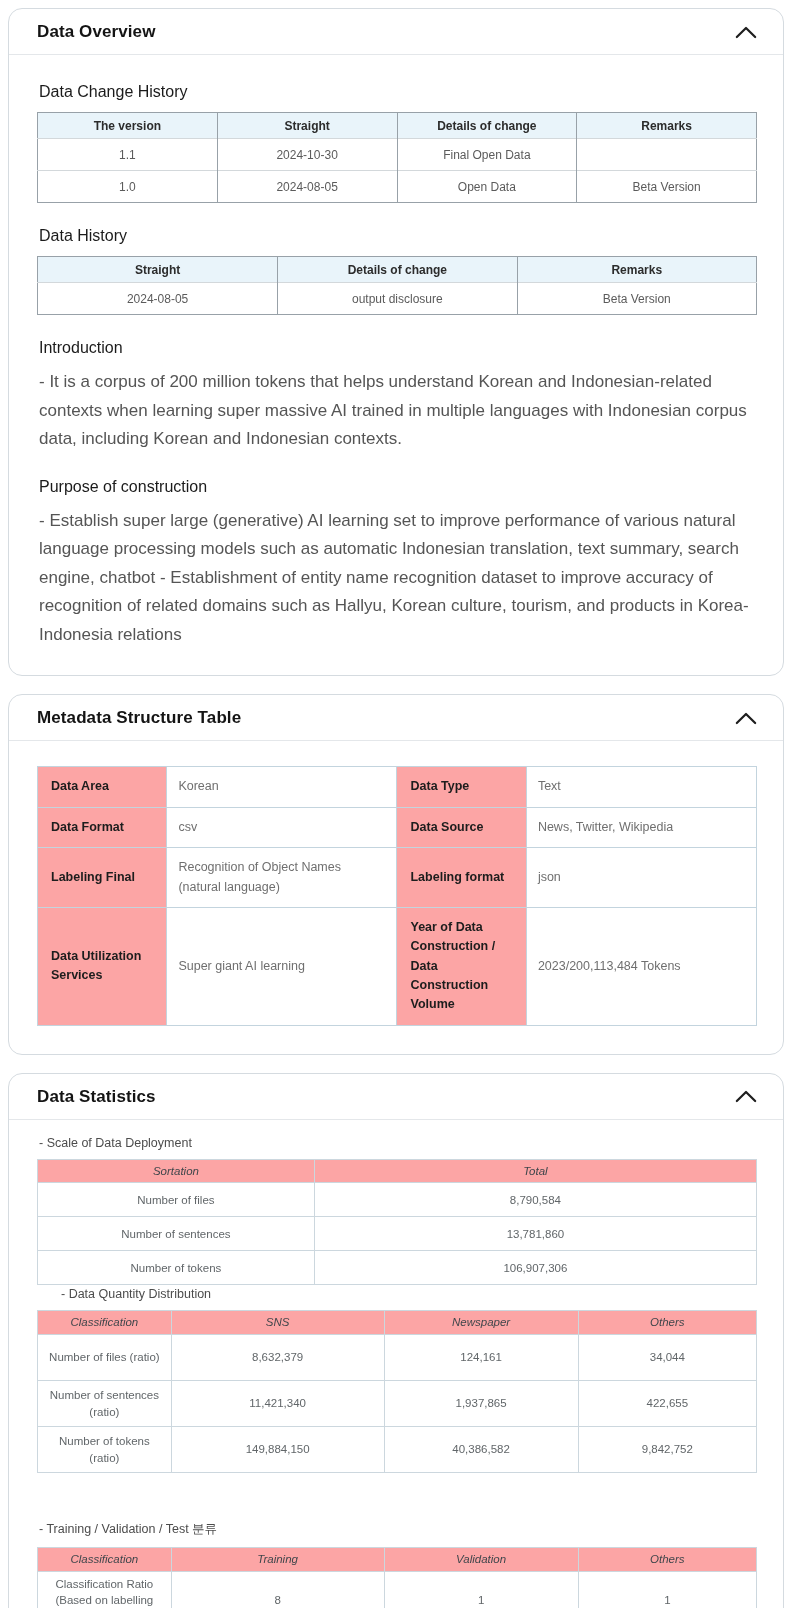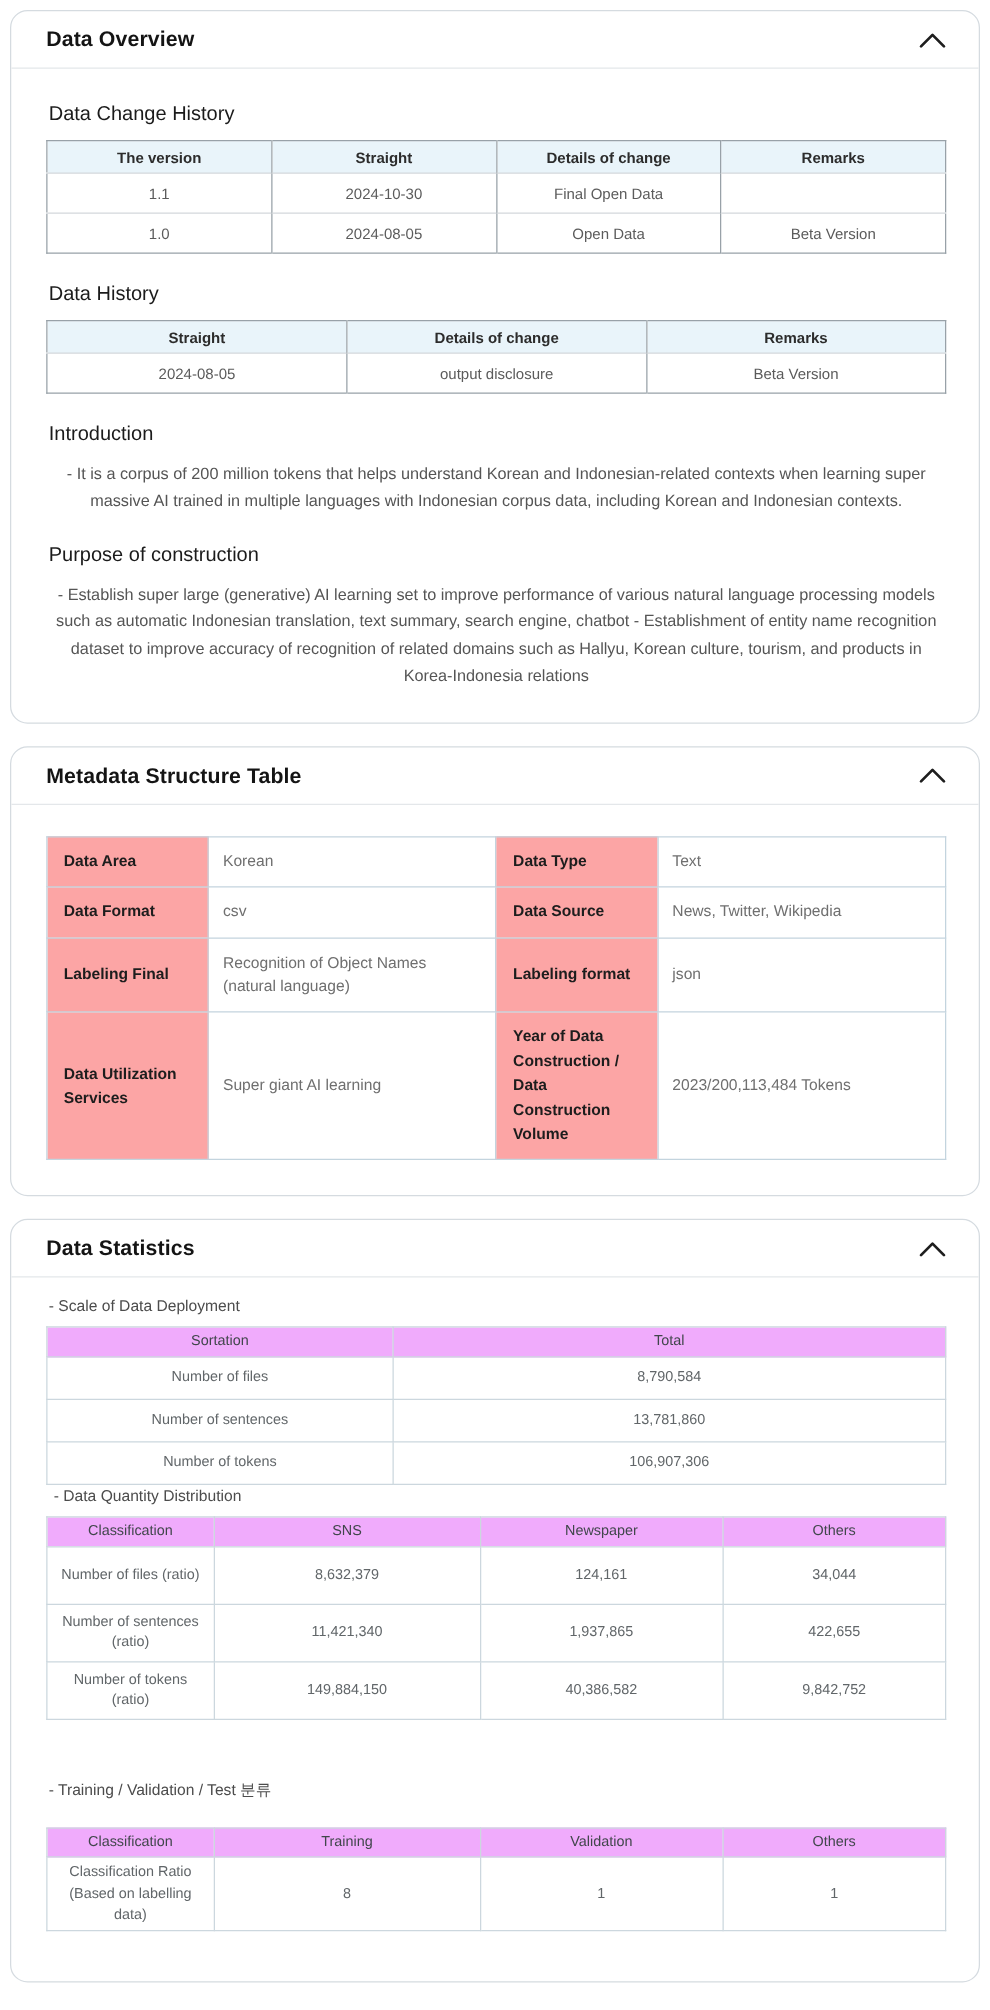"- It is a corpus" p.para { font-size: 13px -> 17px; text-align: center -> none }
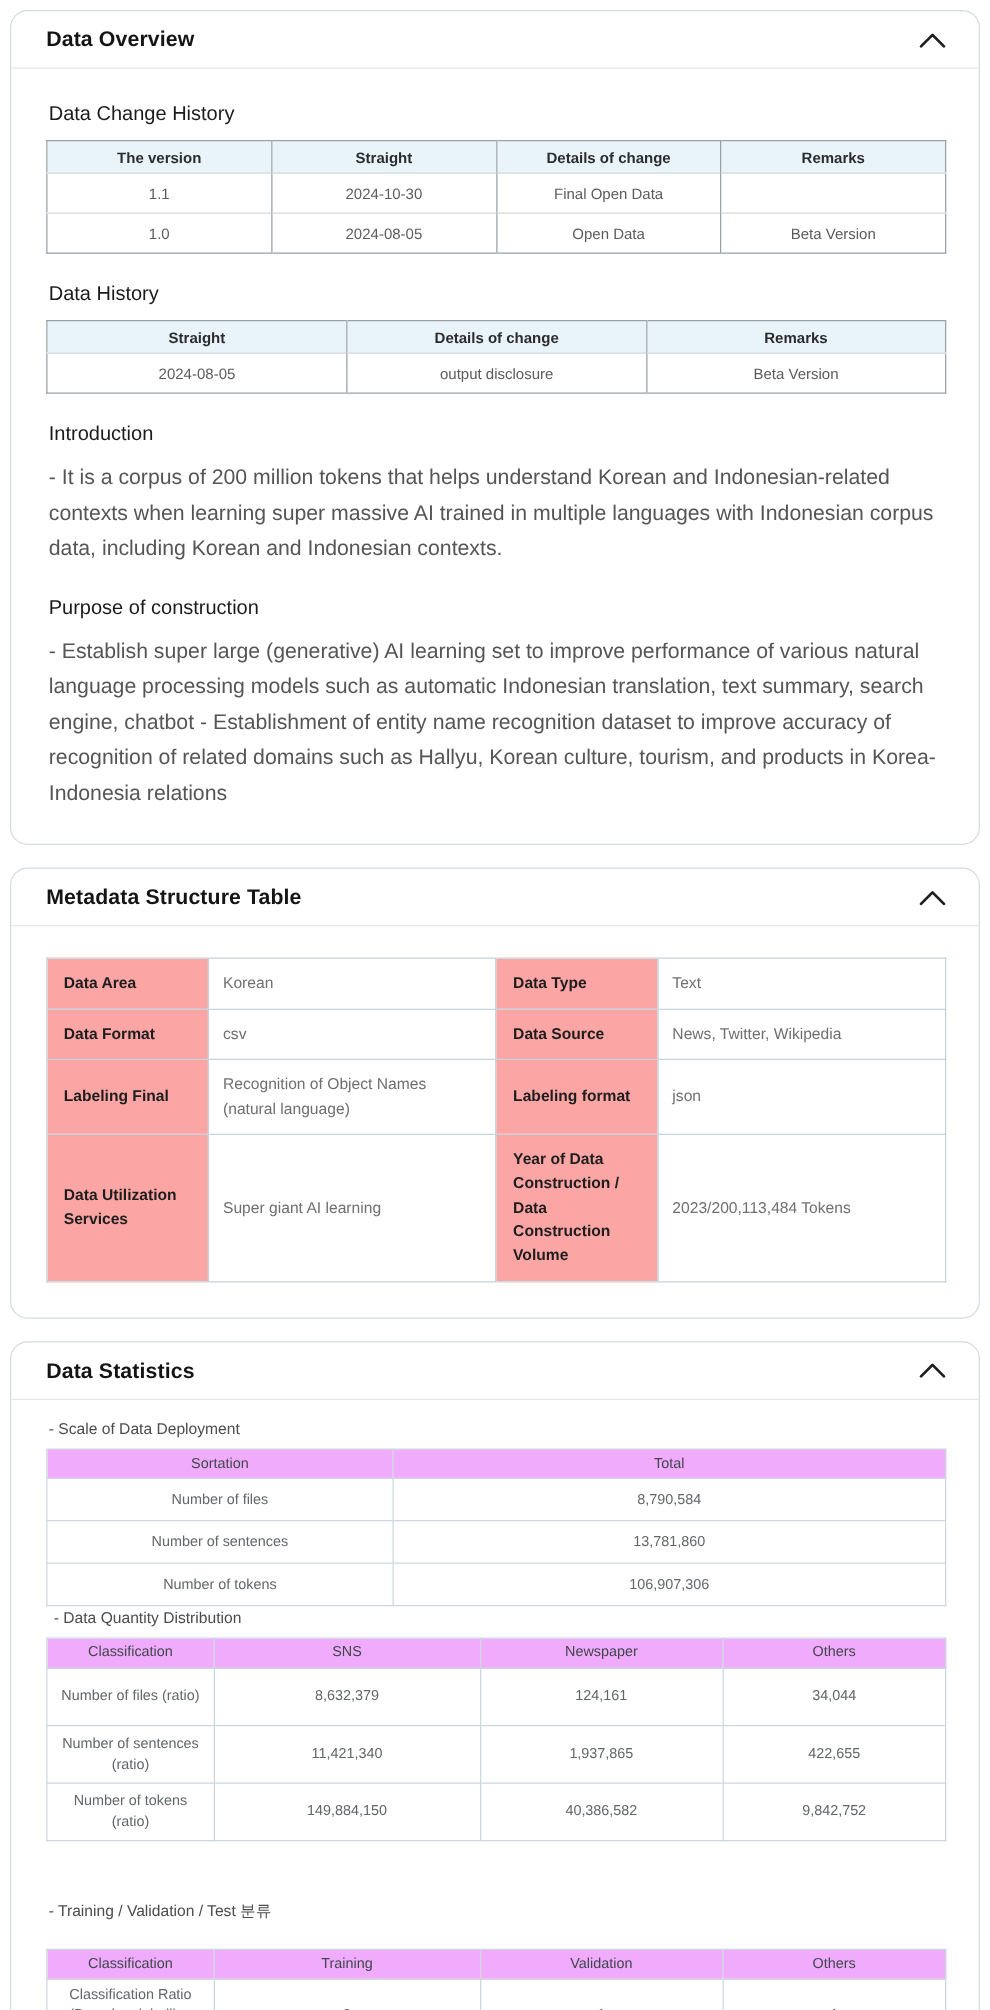"Sortation" .tbl-s thead th { background: #f0abfc -> #fca5a5; font-style: none -> italic }
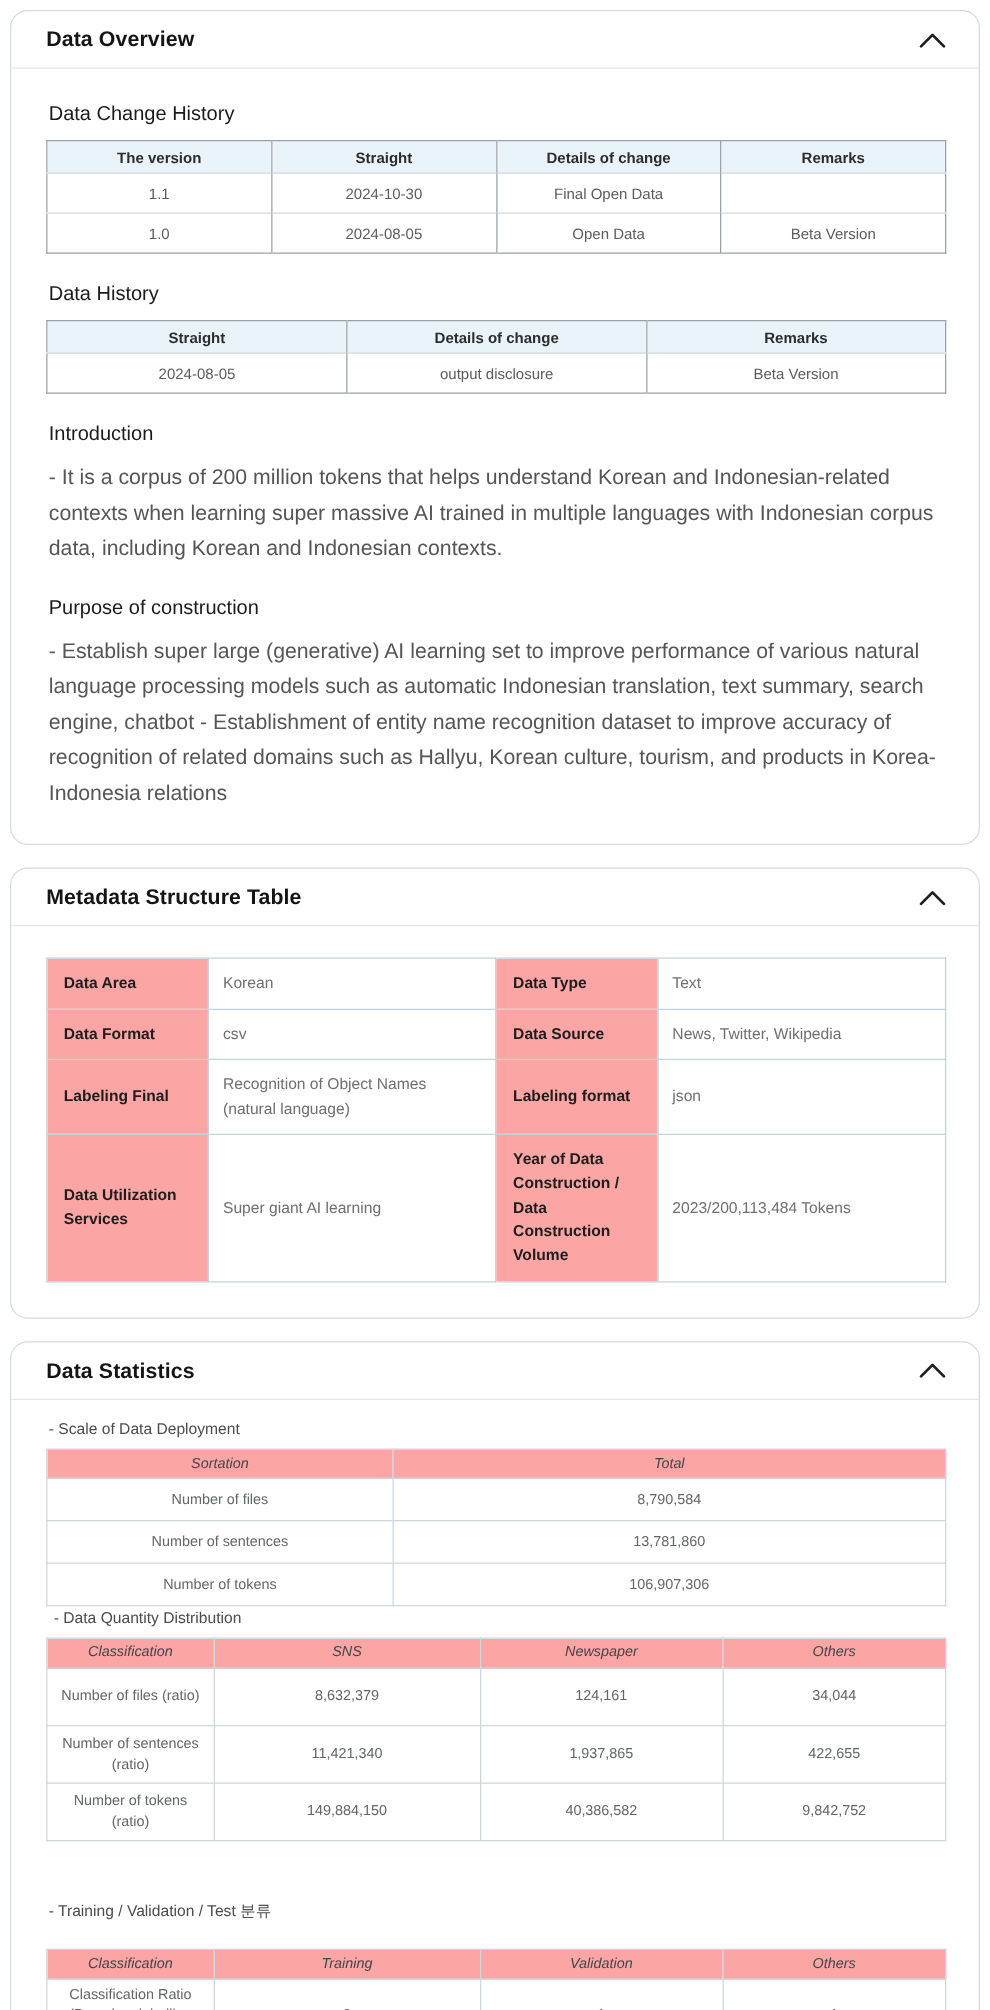"- Data Quantity Distribution" .stat-label.indent { margin-left: 6px -> 24px }
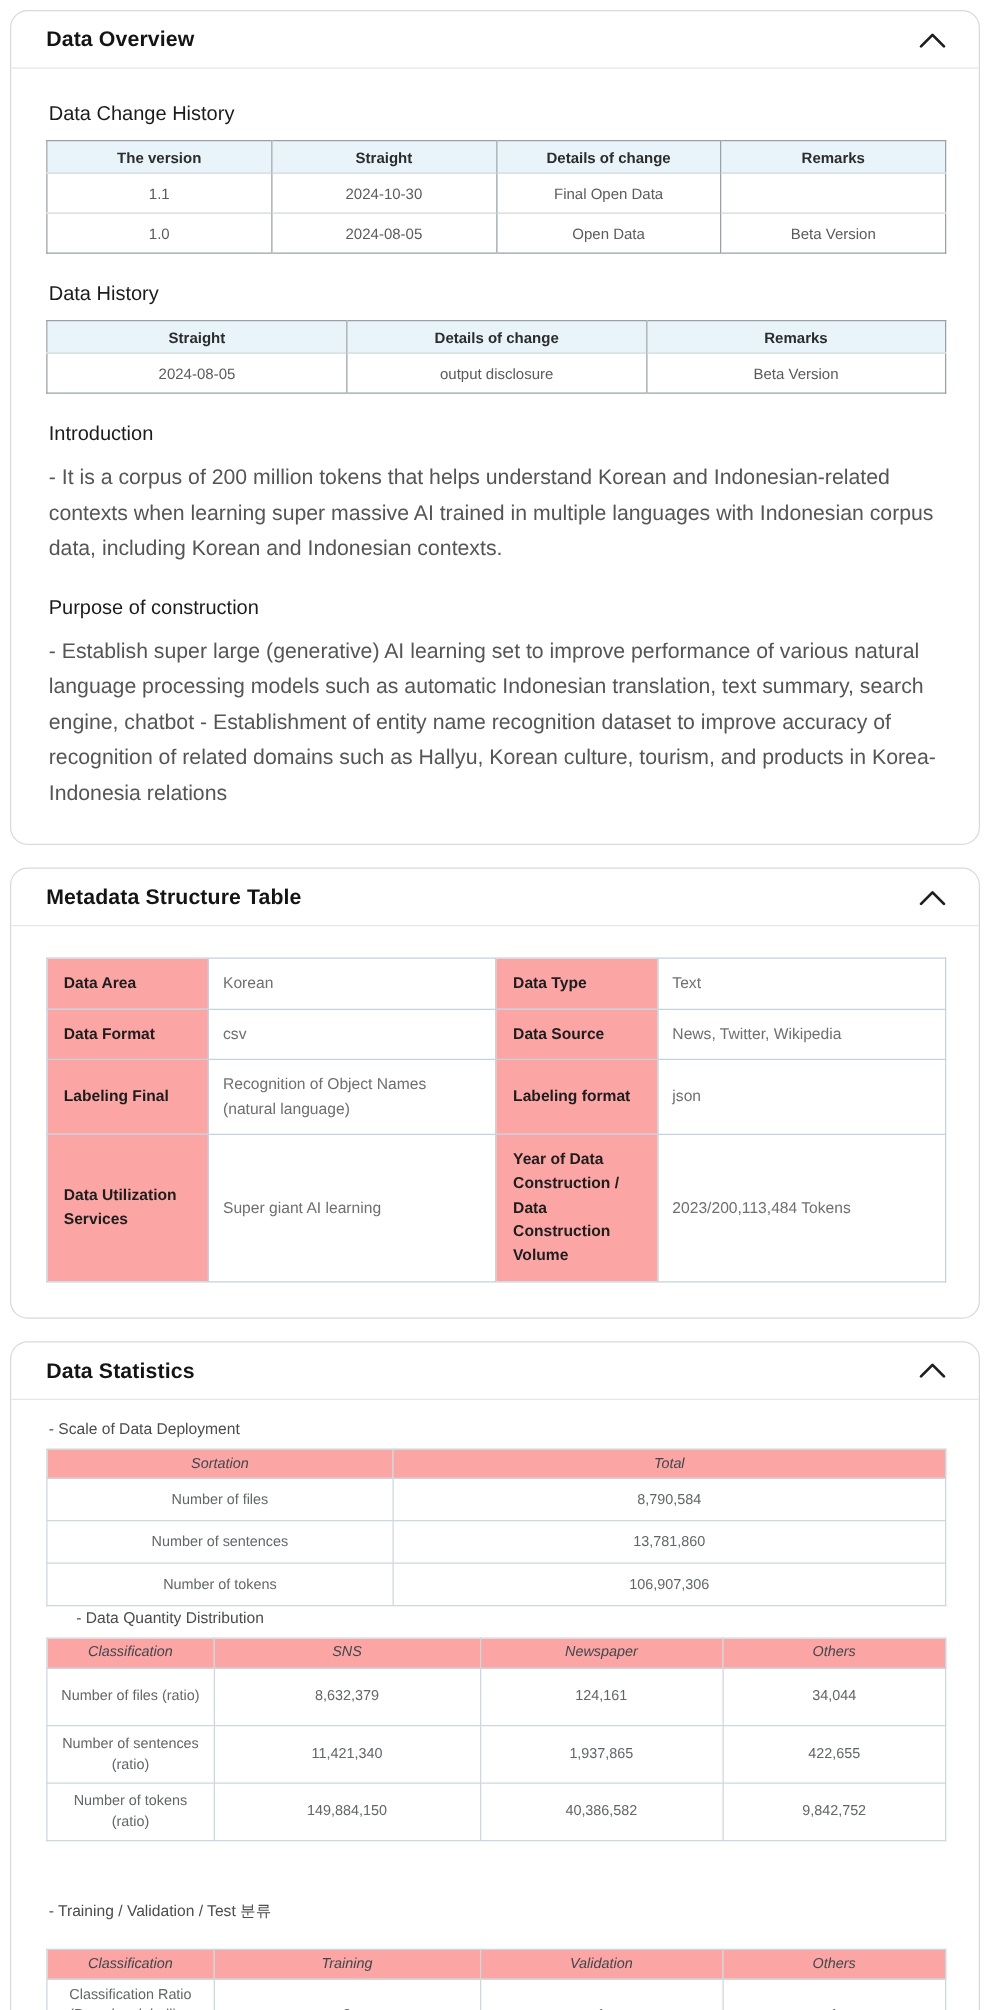"- Training / Validation /" div.stat-label { margin-bottom: 21px -> 9px }
